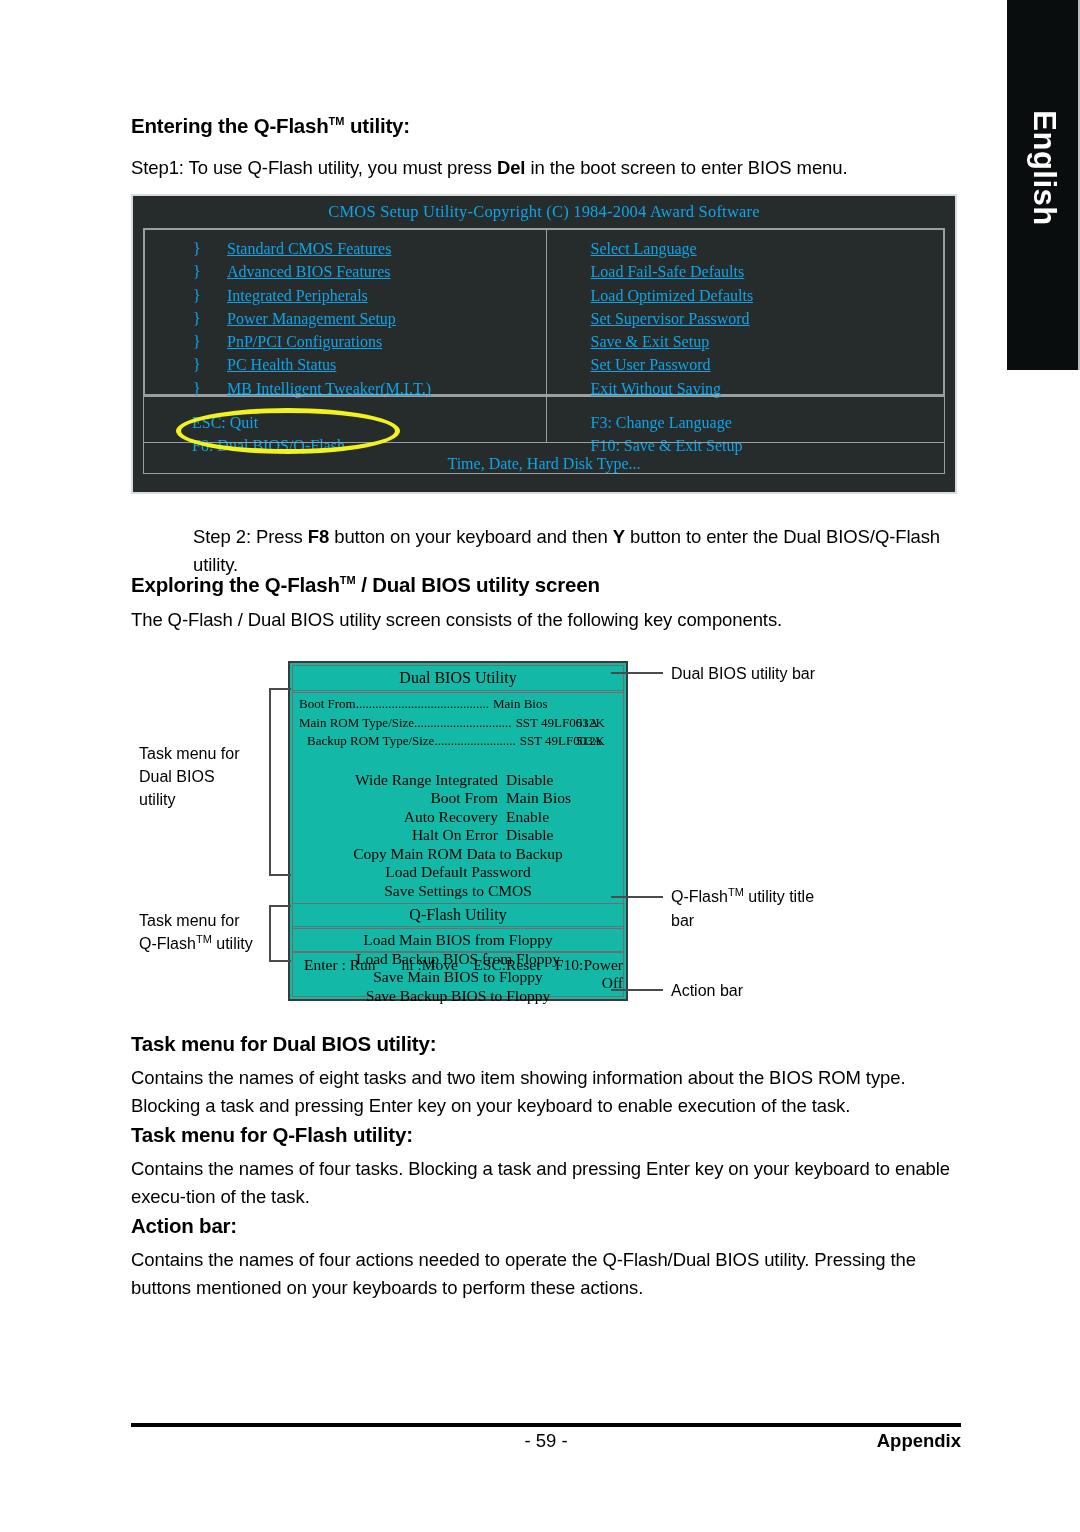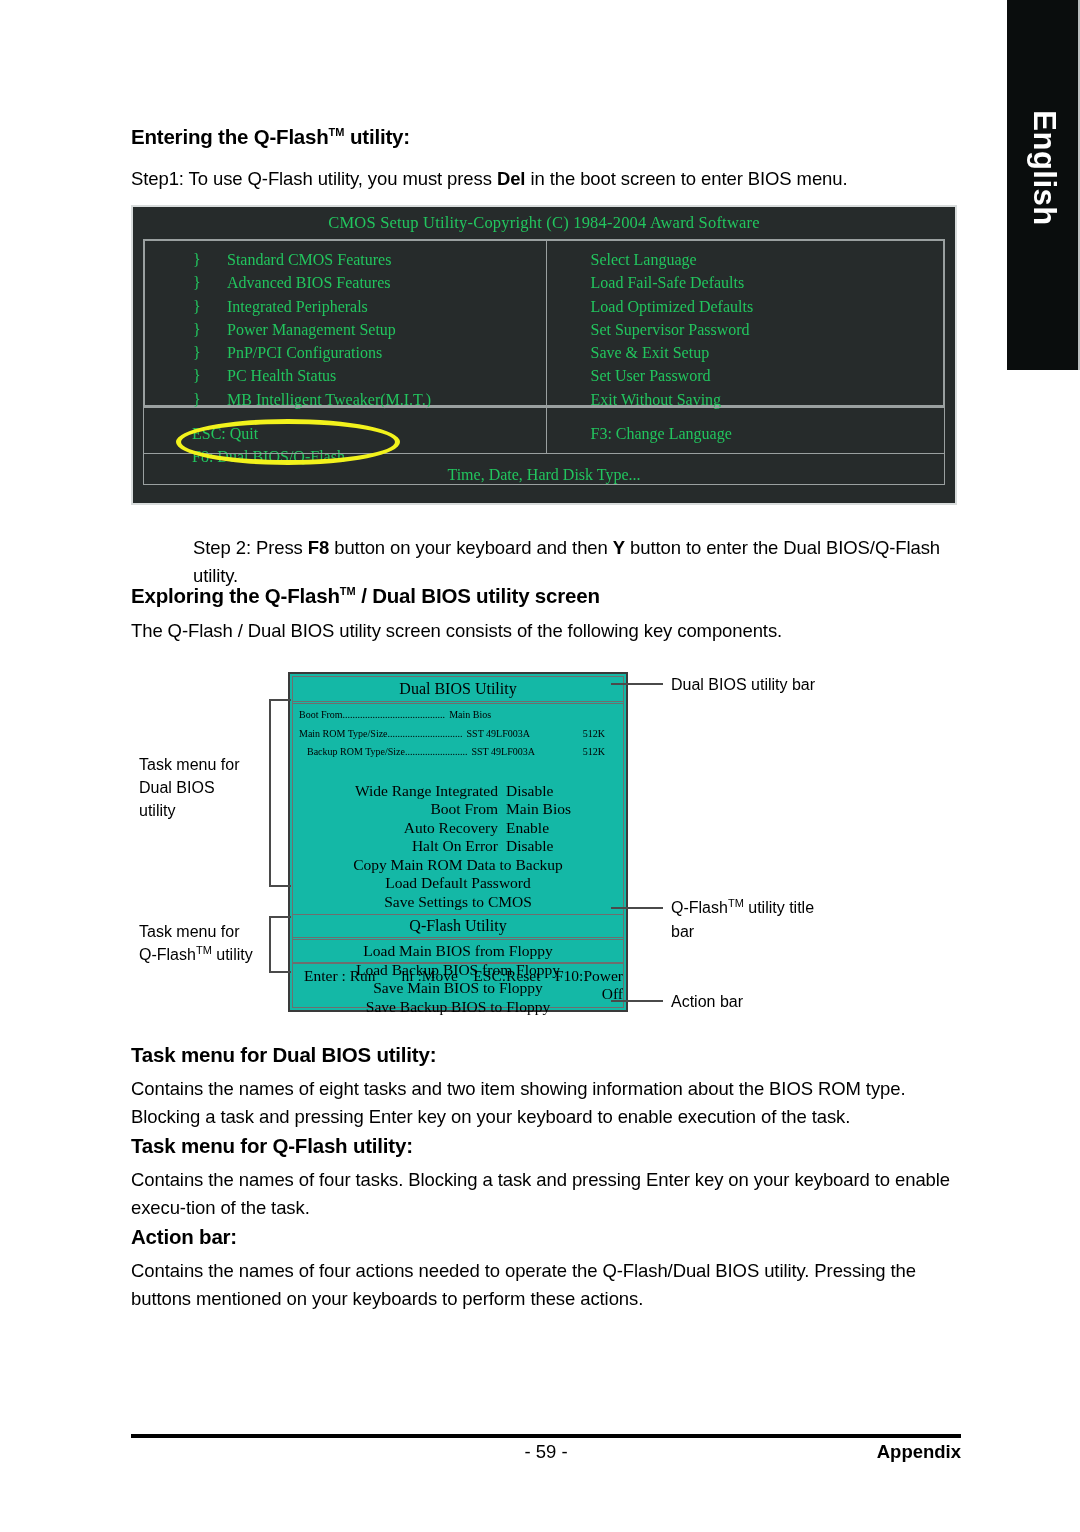"Entering the Q-FlashTM utility:" .page { top: 17px -> 6px }
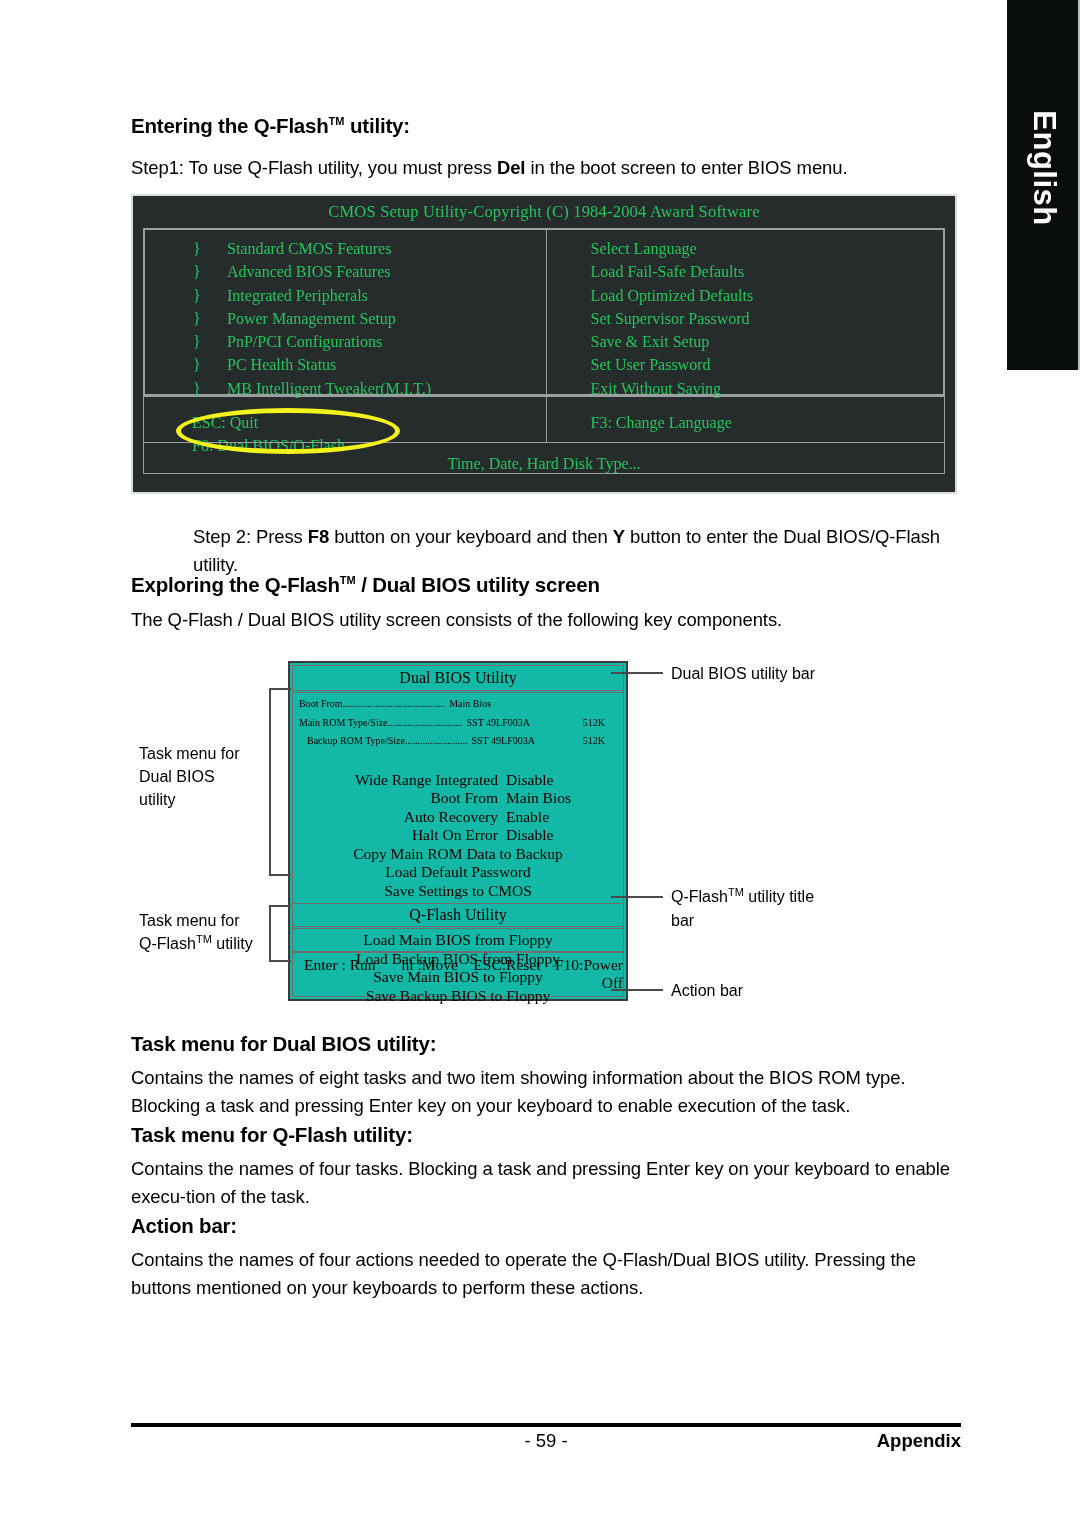"CMOS Setup Utility-Copyright (C)" .bios { color: #22c55e -> #0ea5e9 }
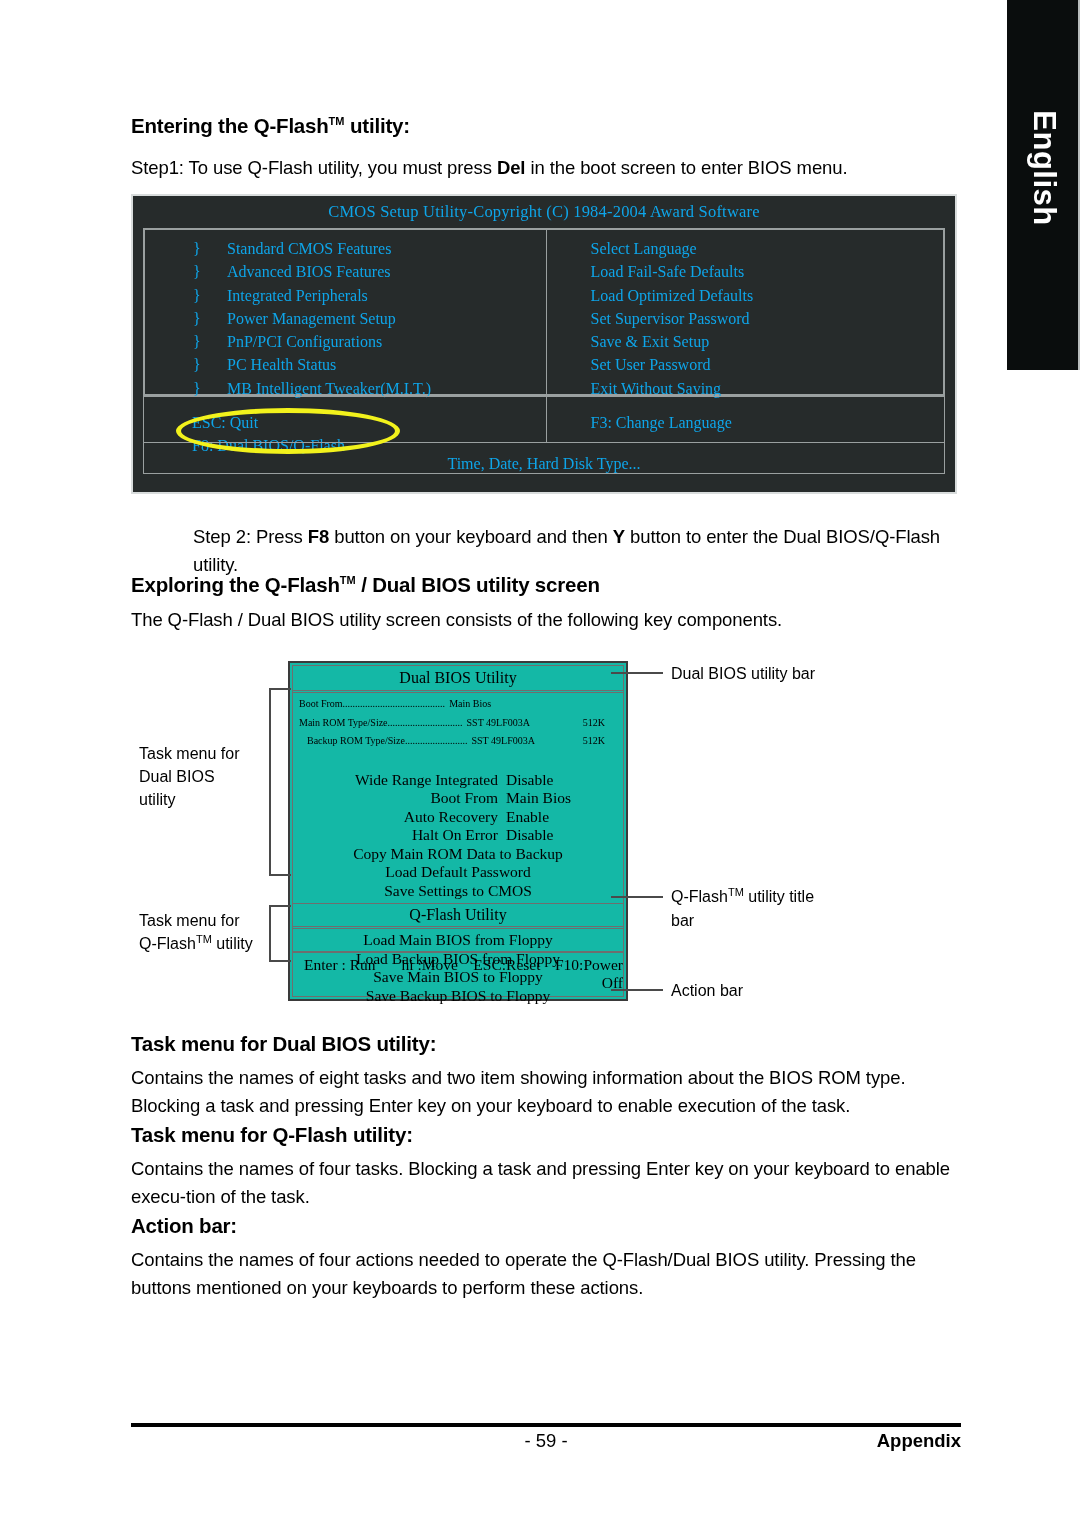"} Standard CMOS Features" .bios-item { text-decoration: none -> underline }
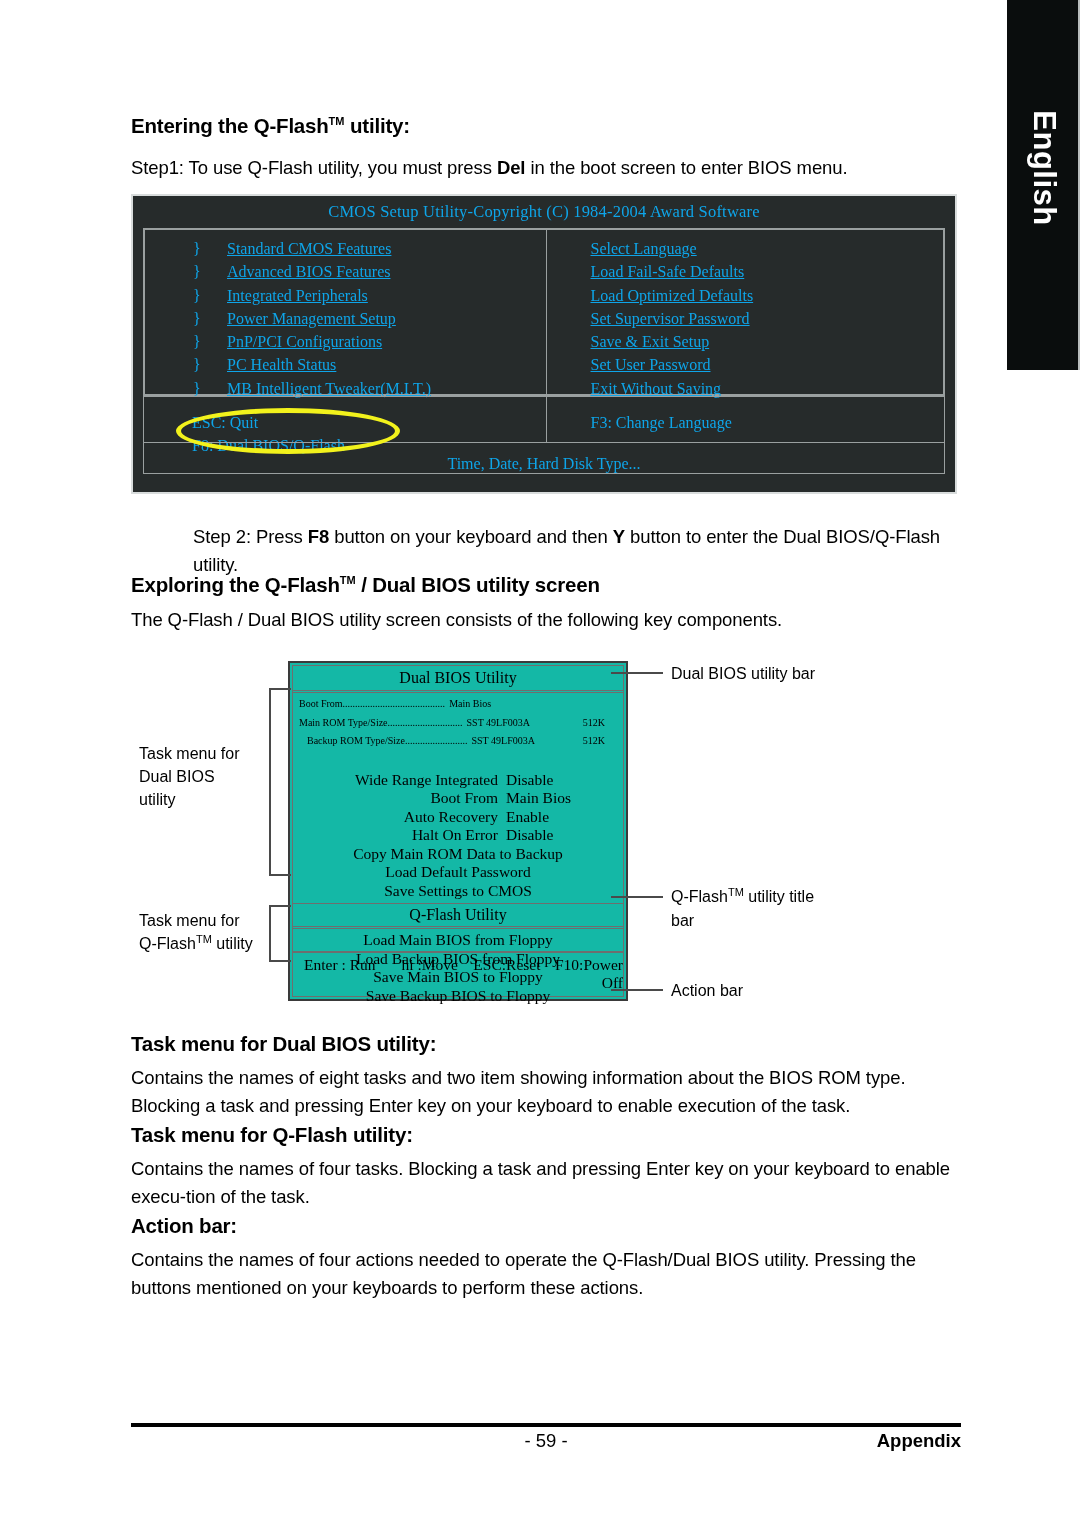"F10: Save & Exit Setup" div.bios-key { html: none -> <div>F10: Save &amp; Exit Setup</div> }
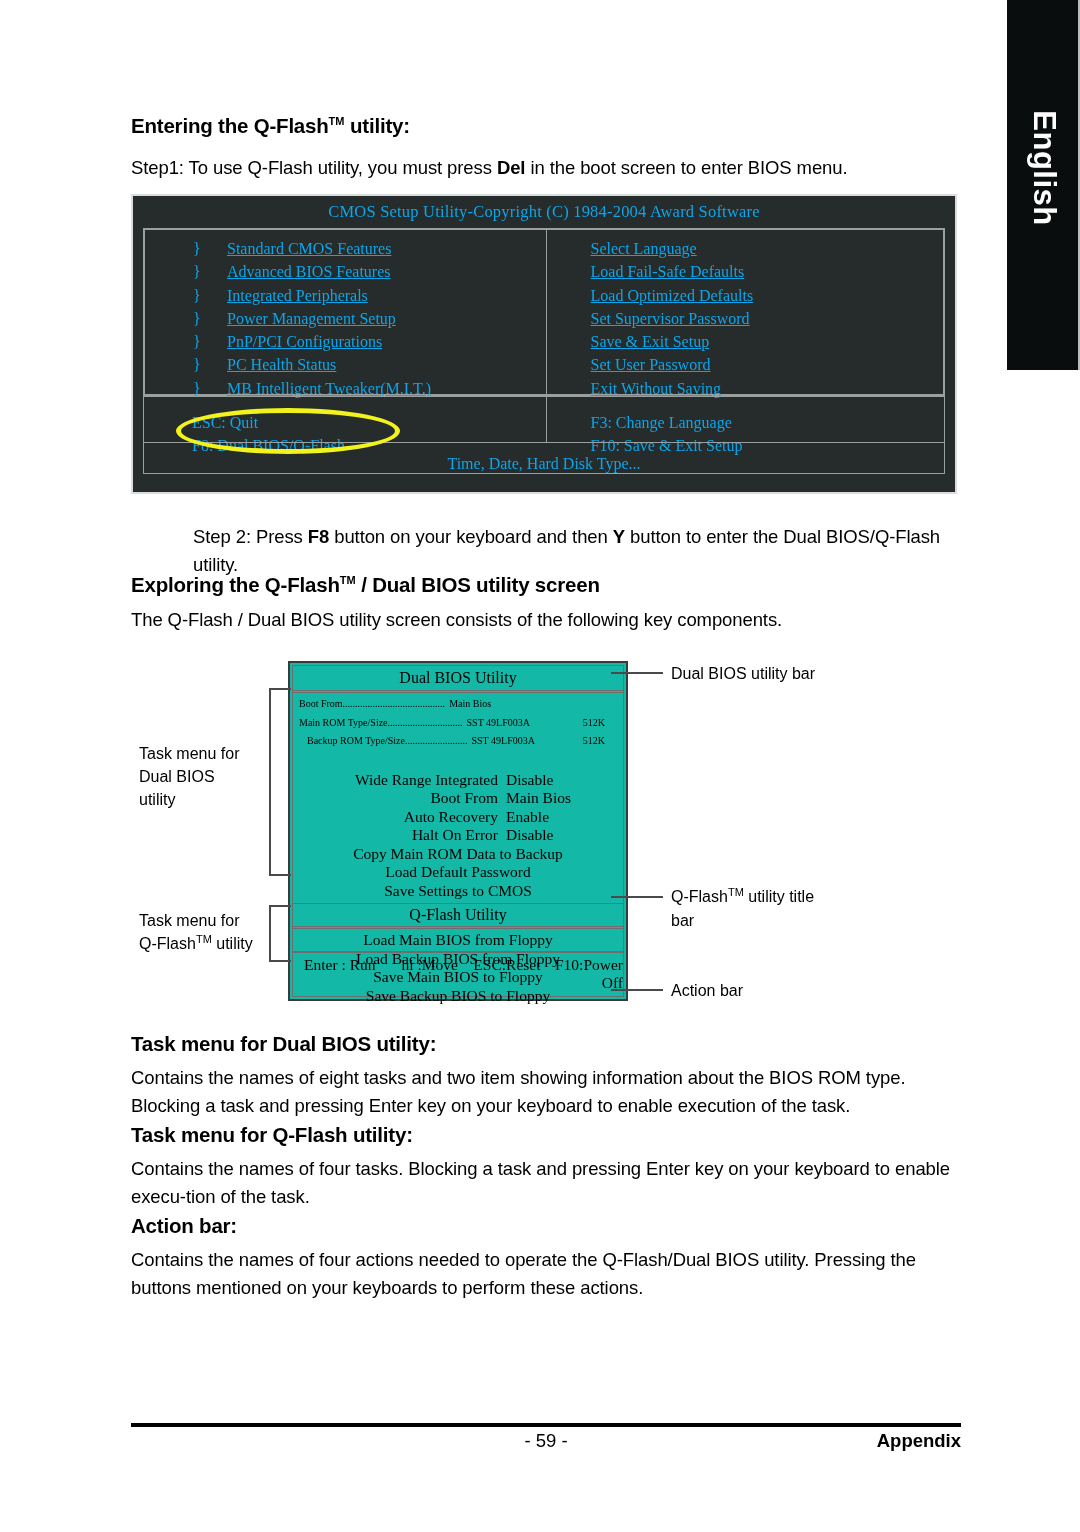"Boot" .dia-romrow { font-size: 10px -> 13px }
